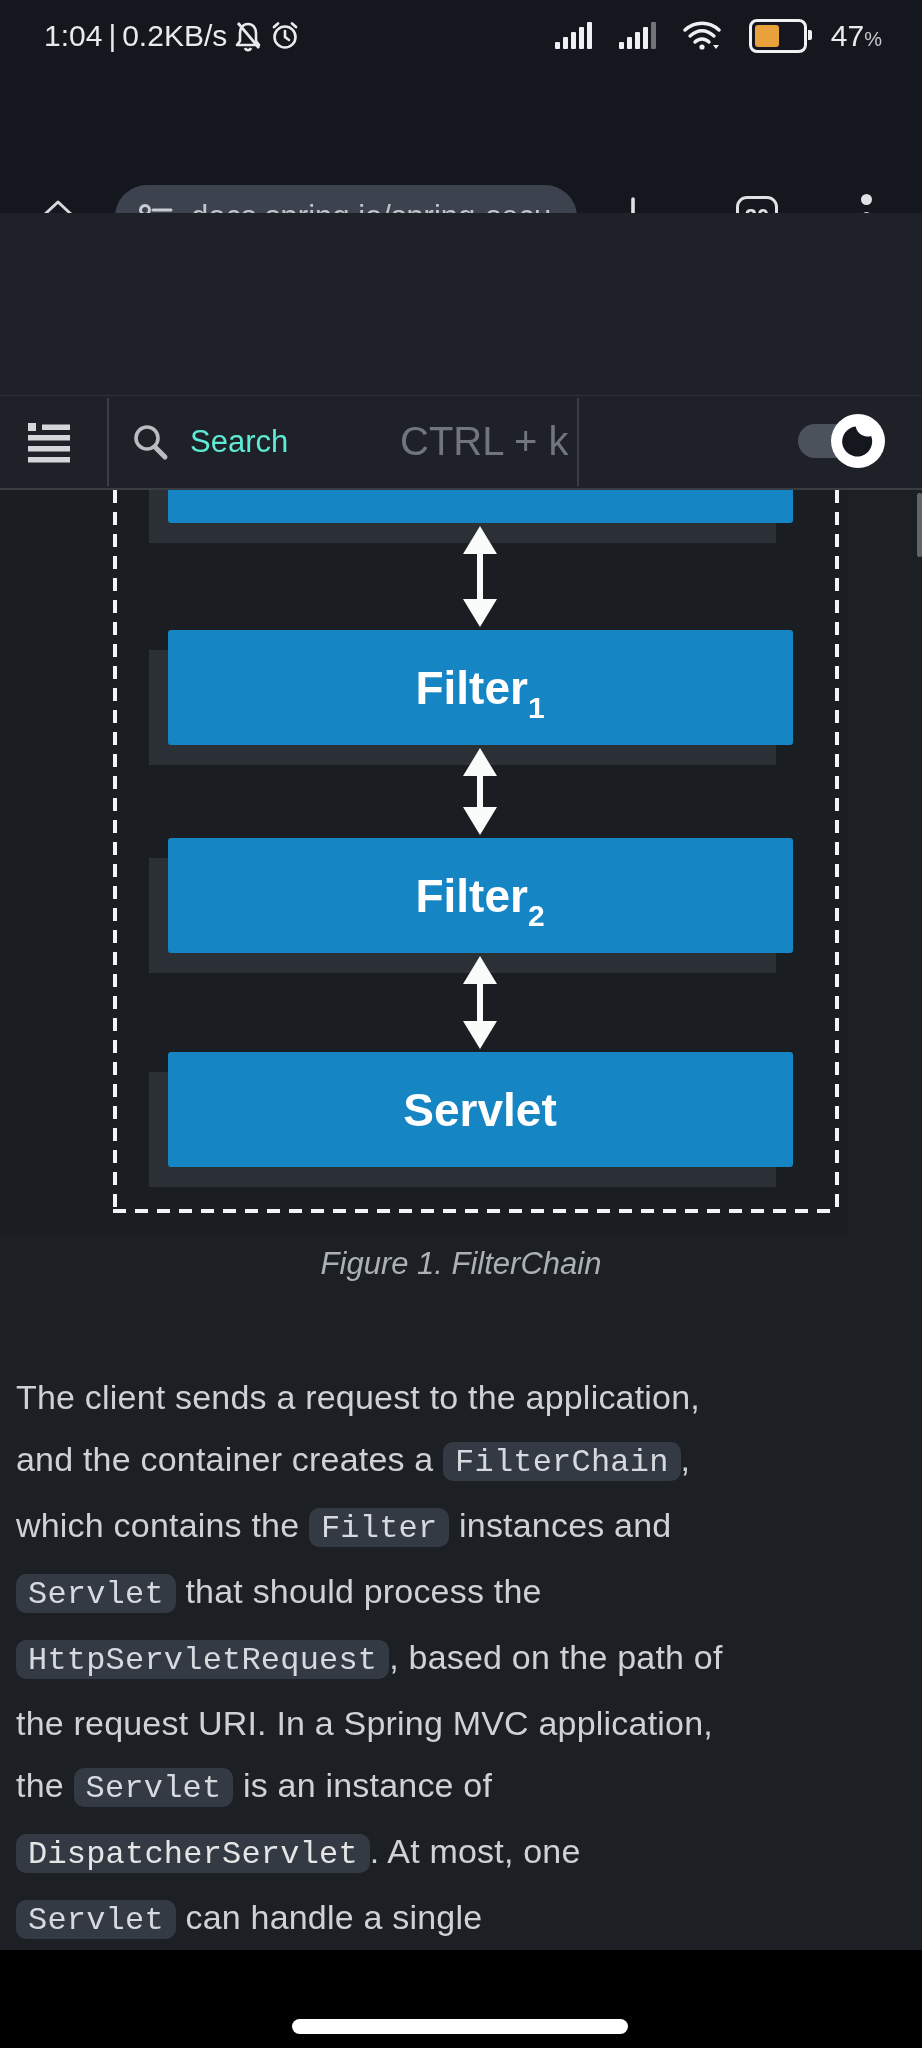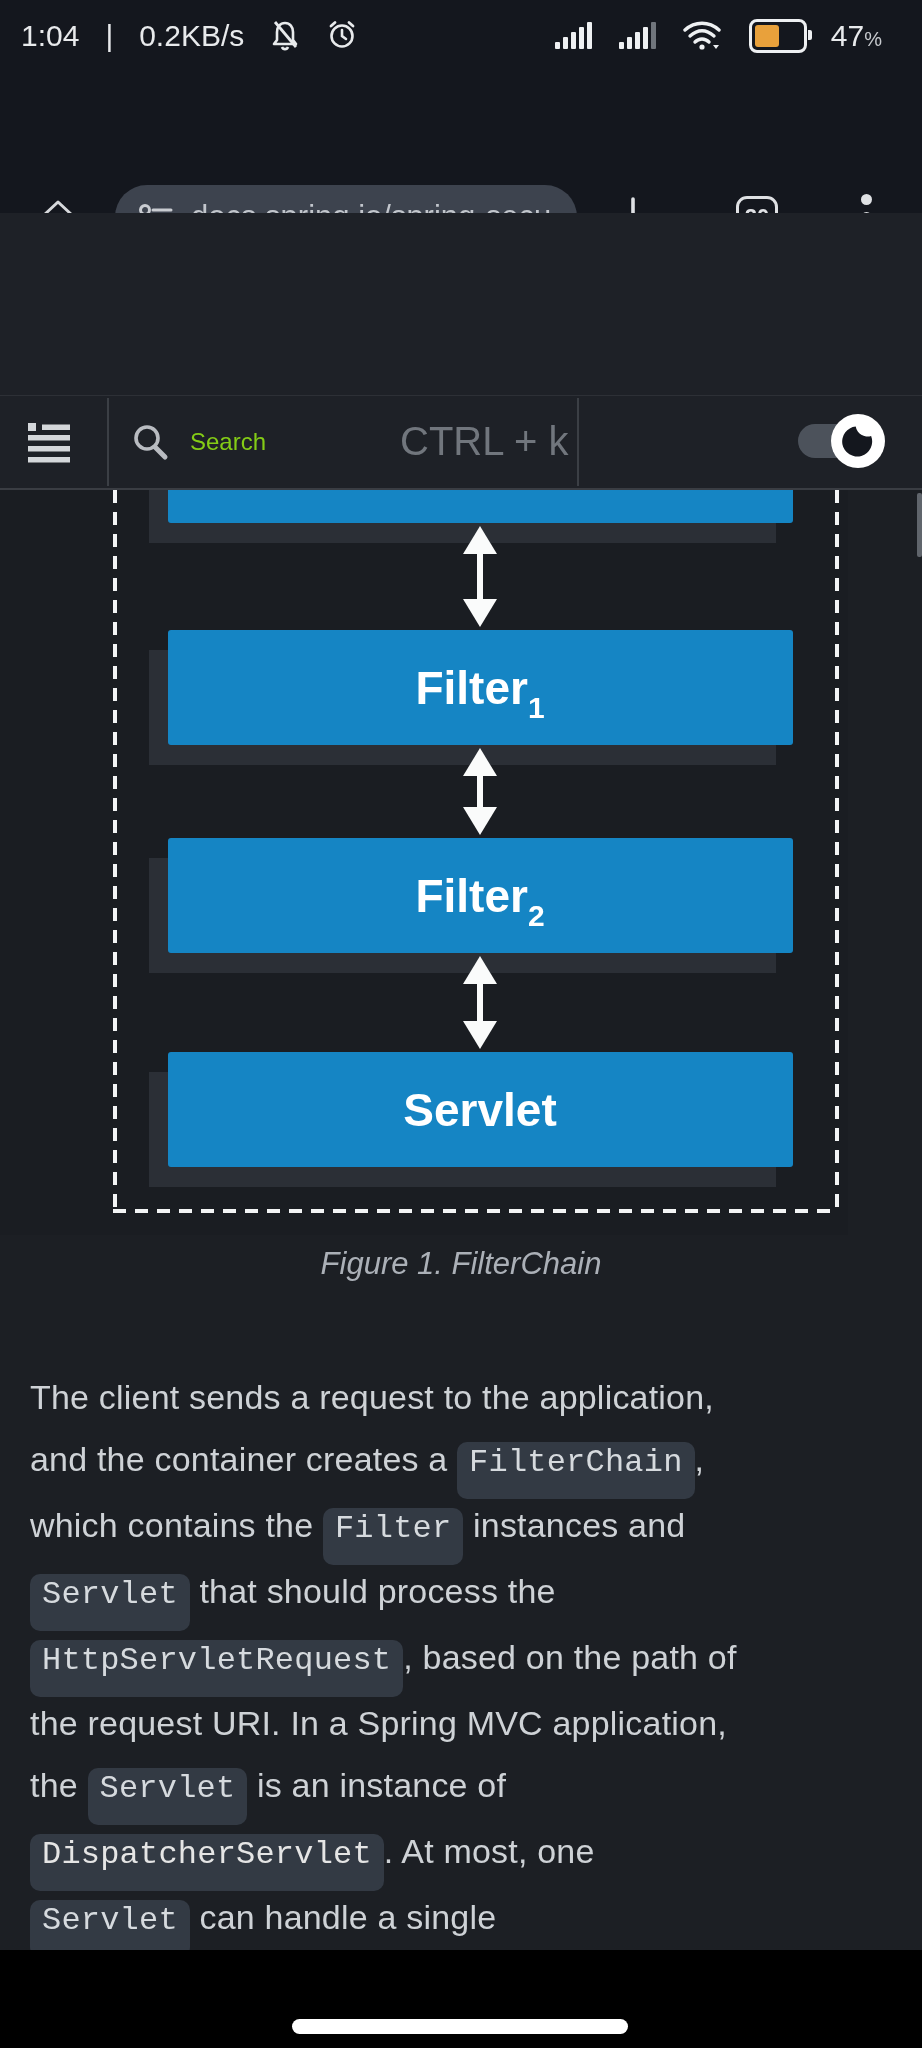"1:04" .sb-left { align-items: flex-start -> center; gap: 26px -> 6px; margin-left: 21px -> 44px }
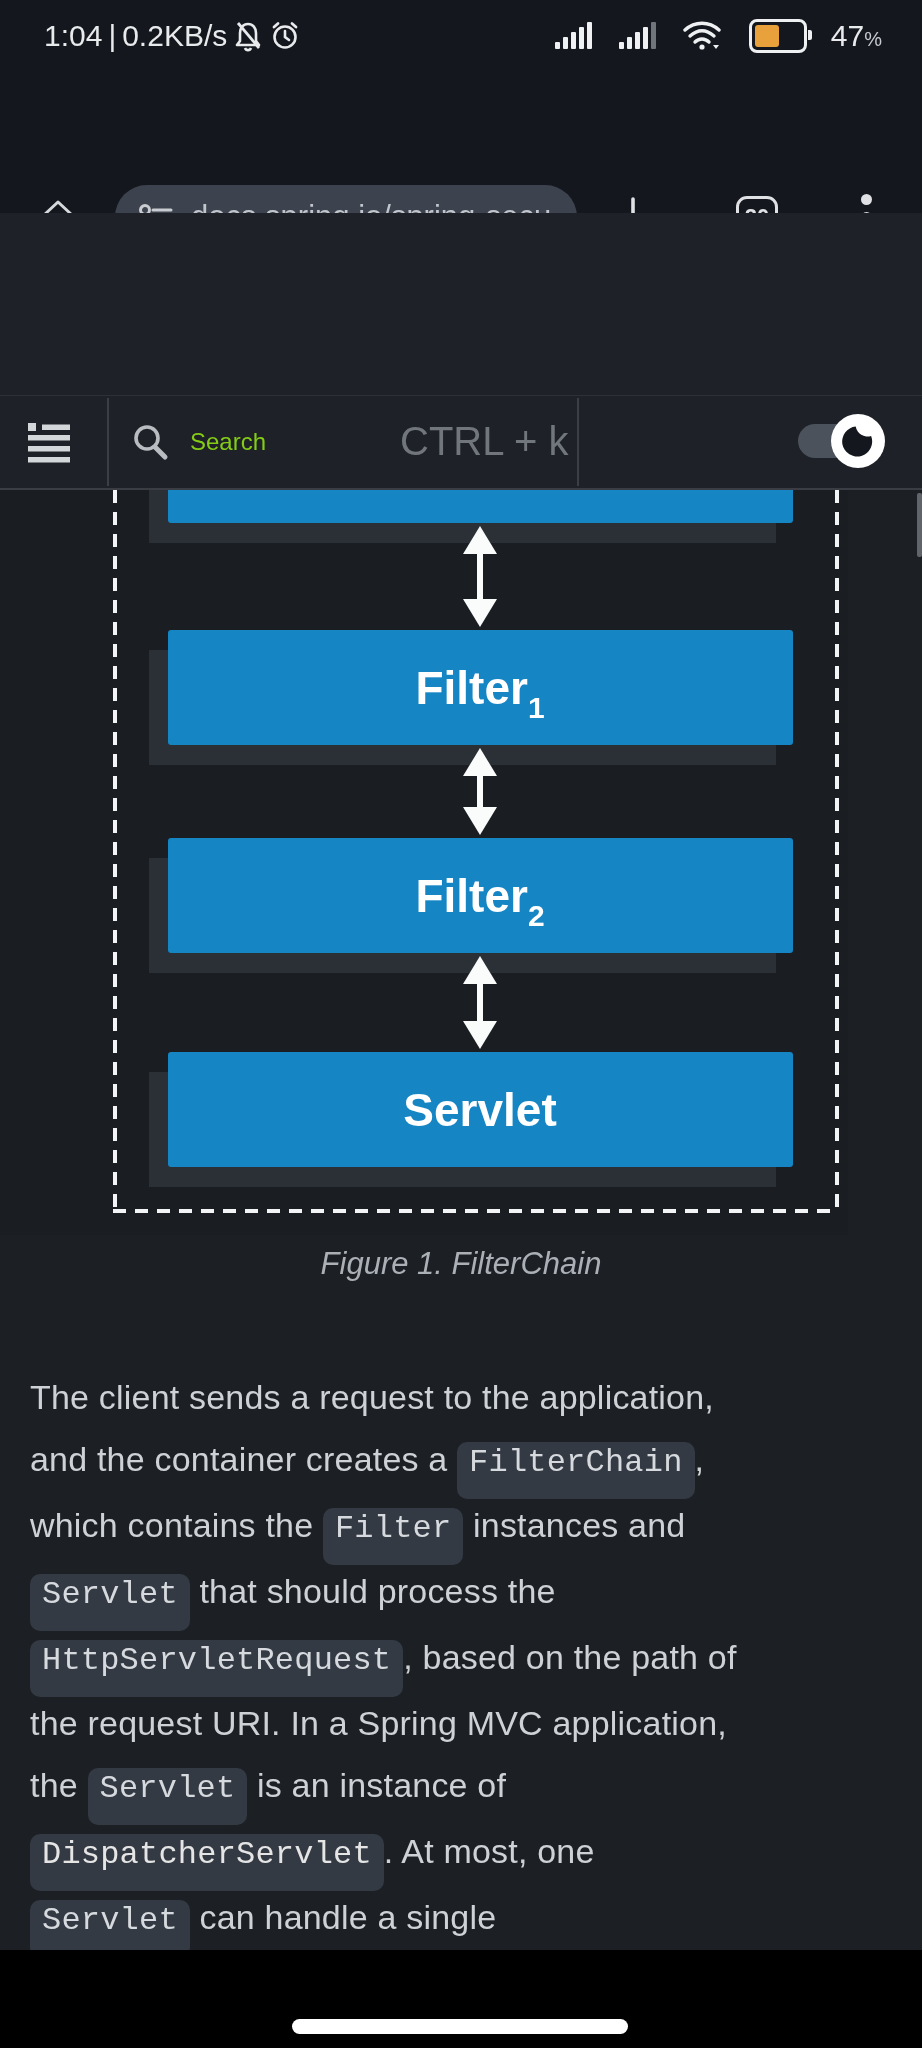"Search" .search-label { color: #84cc16 -> #5eead4; font-size: 24px -> 31px }
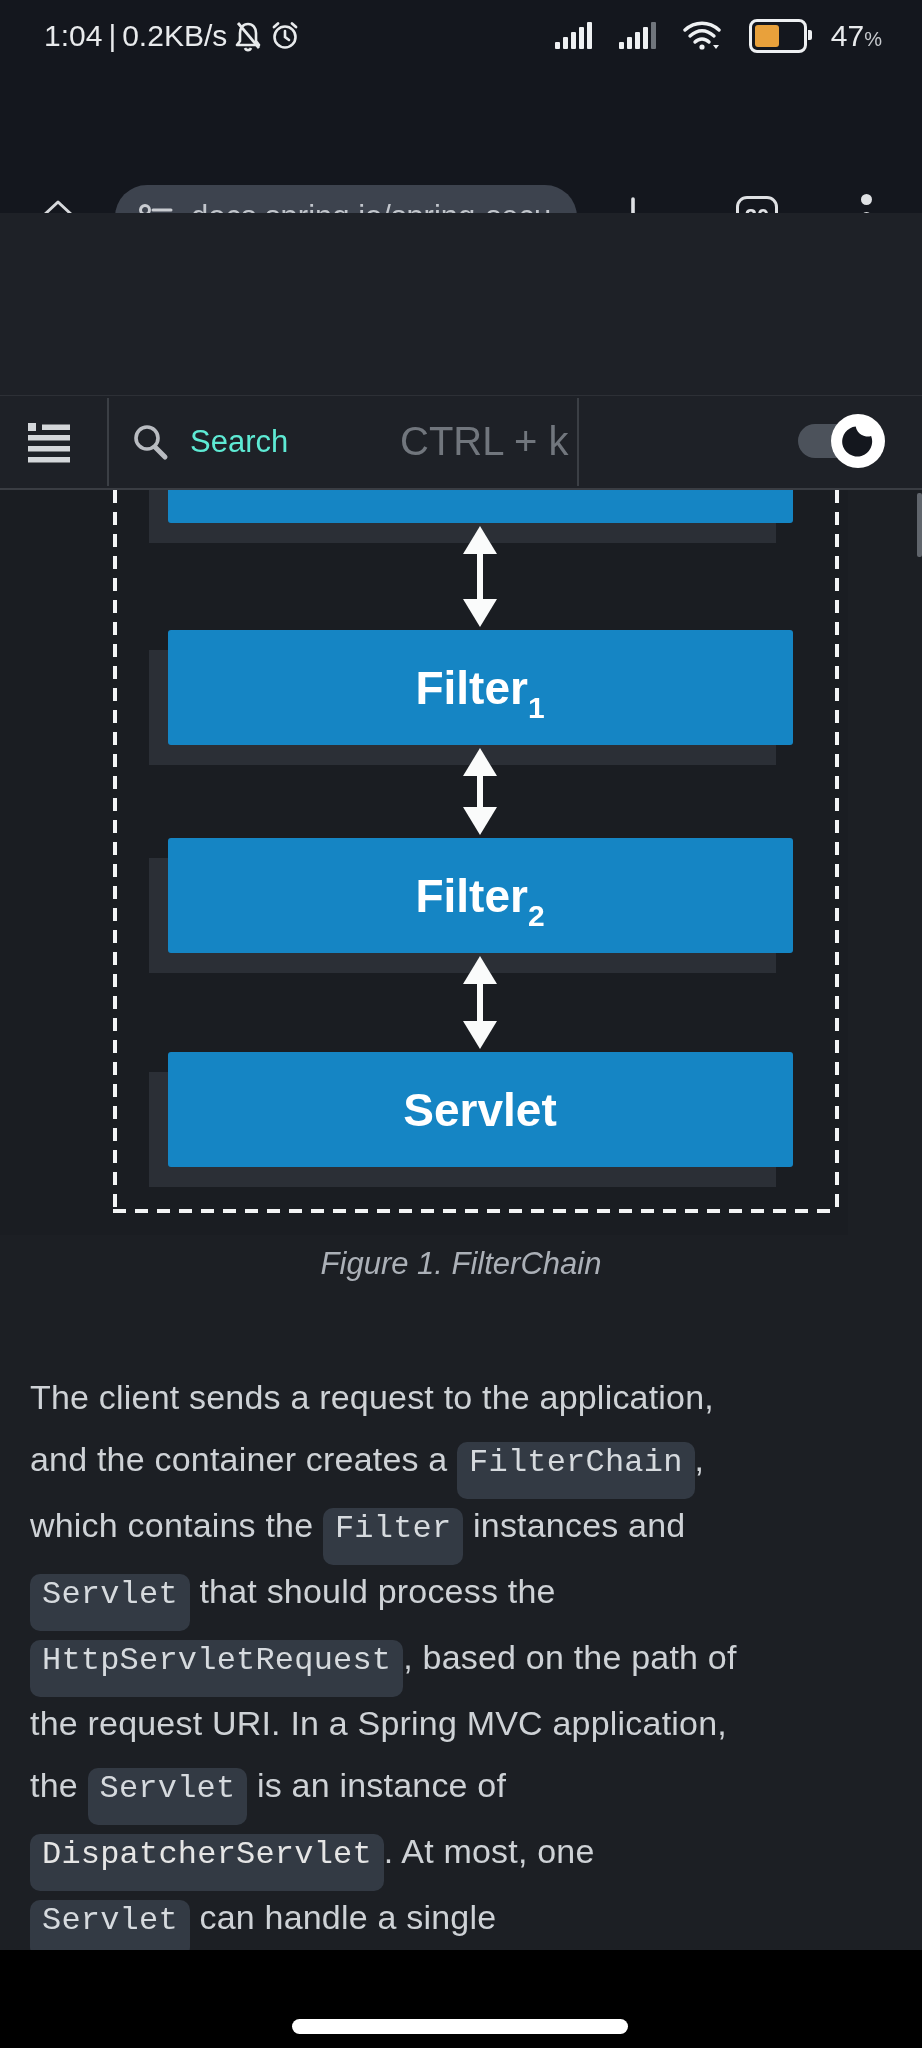"The client sends a request" .para { left: 30px -> 16px }
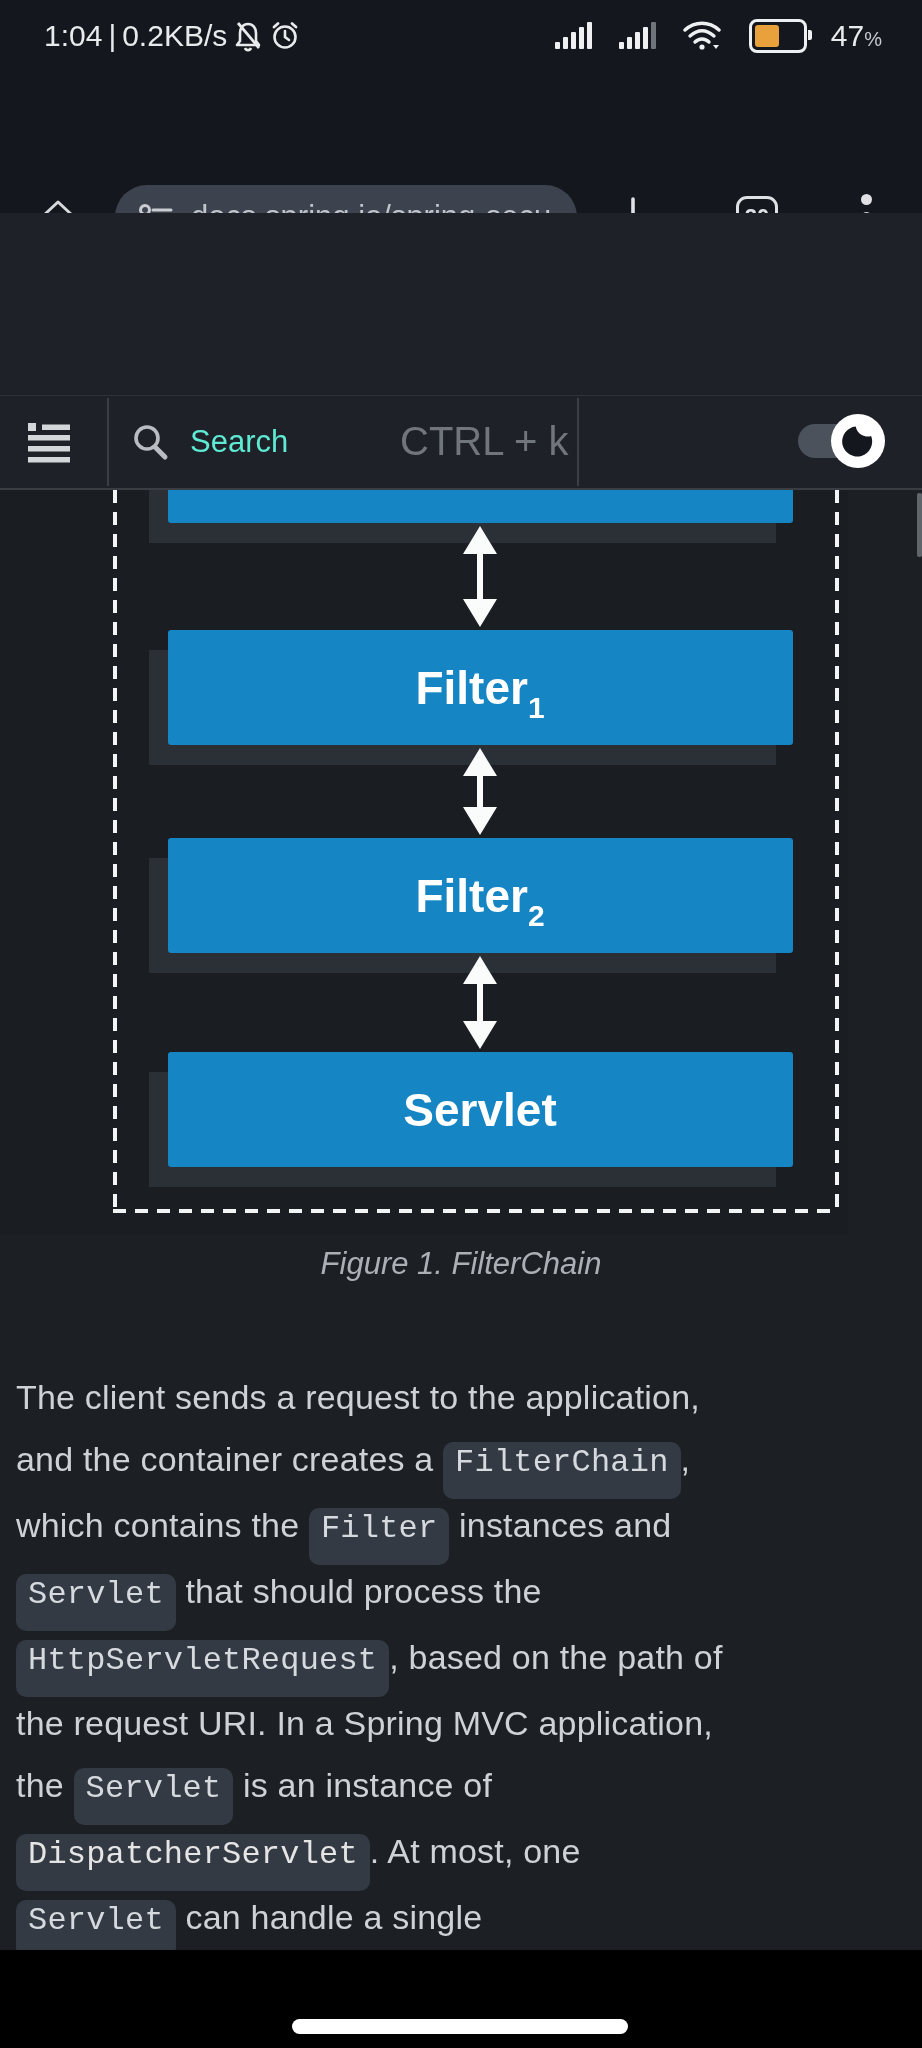"FilterChain" .para code { padding: 2px 12px 18px -> 2px 12px 0 }
